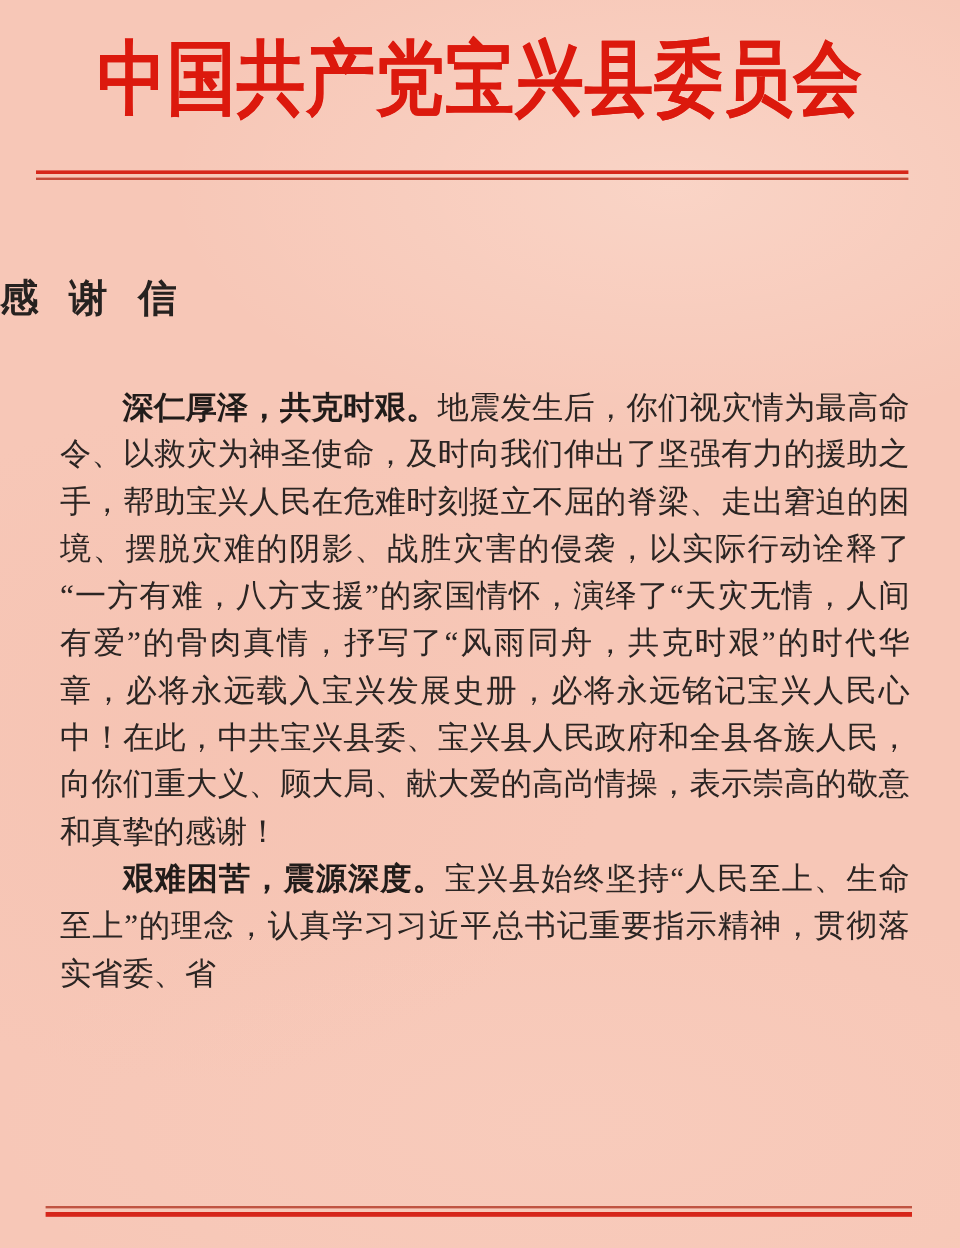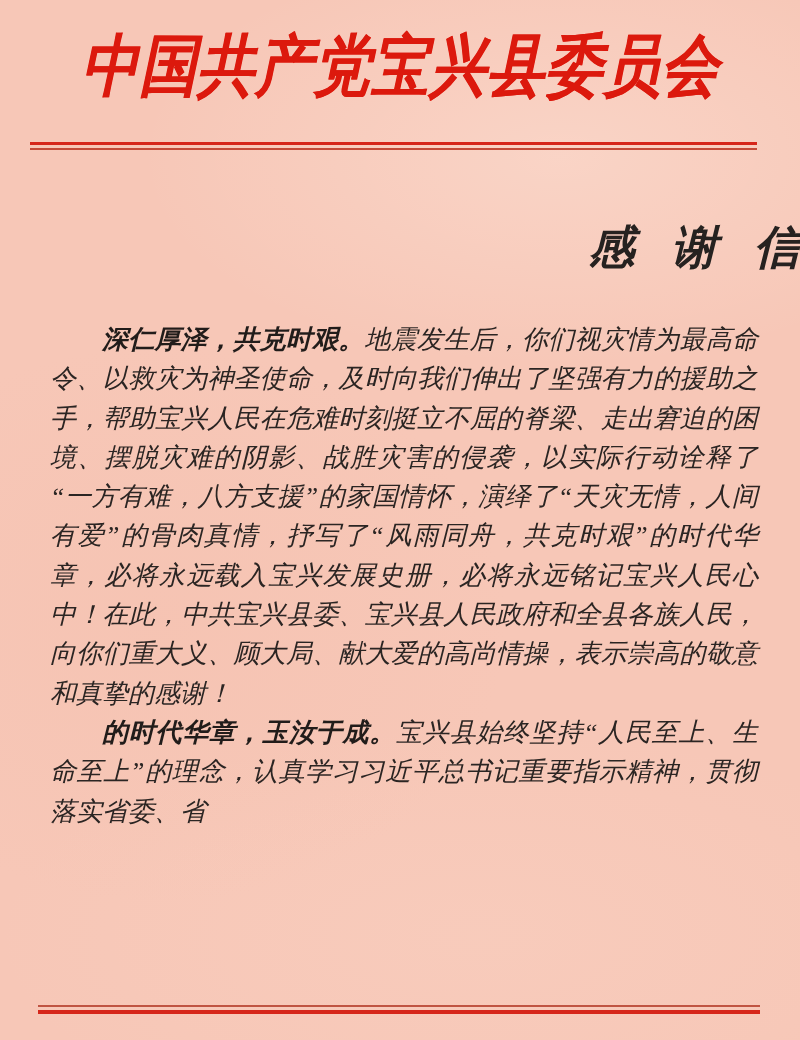"中国共产党宝兴县委员会" .page { font-style: italic -> none }
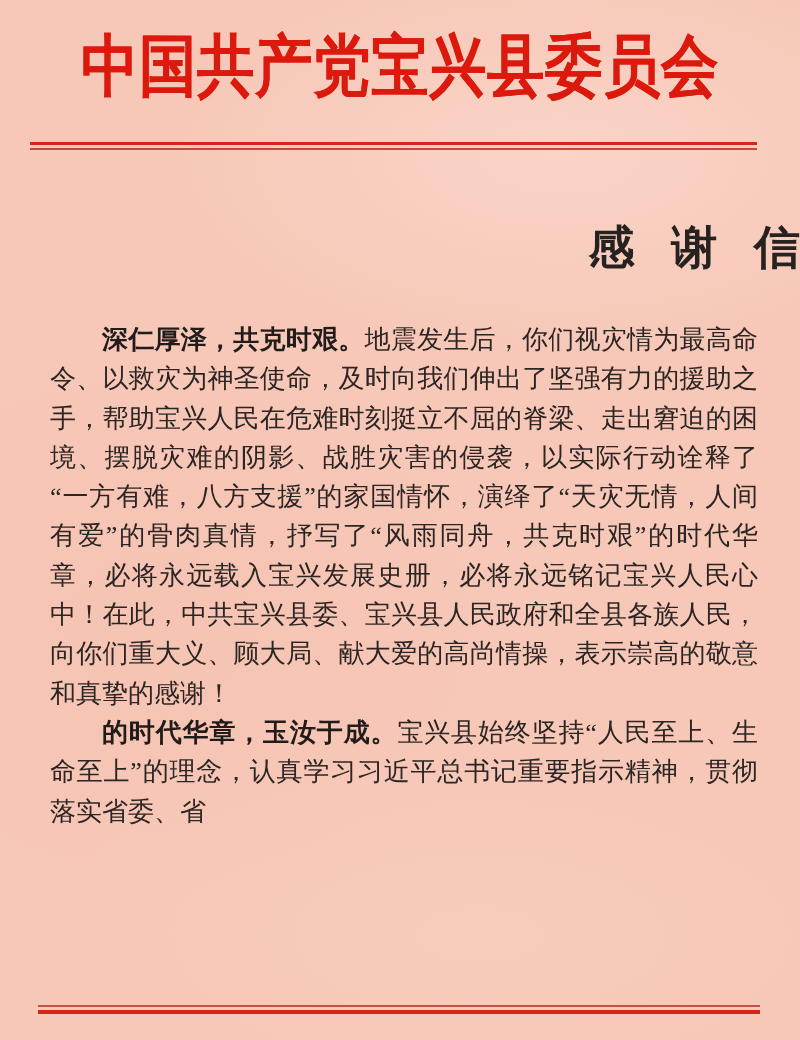"感谢信" .letter-title { font-size: 46px -> 32px; text-align: right -> left }
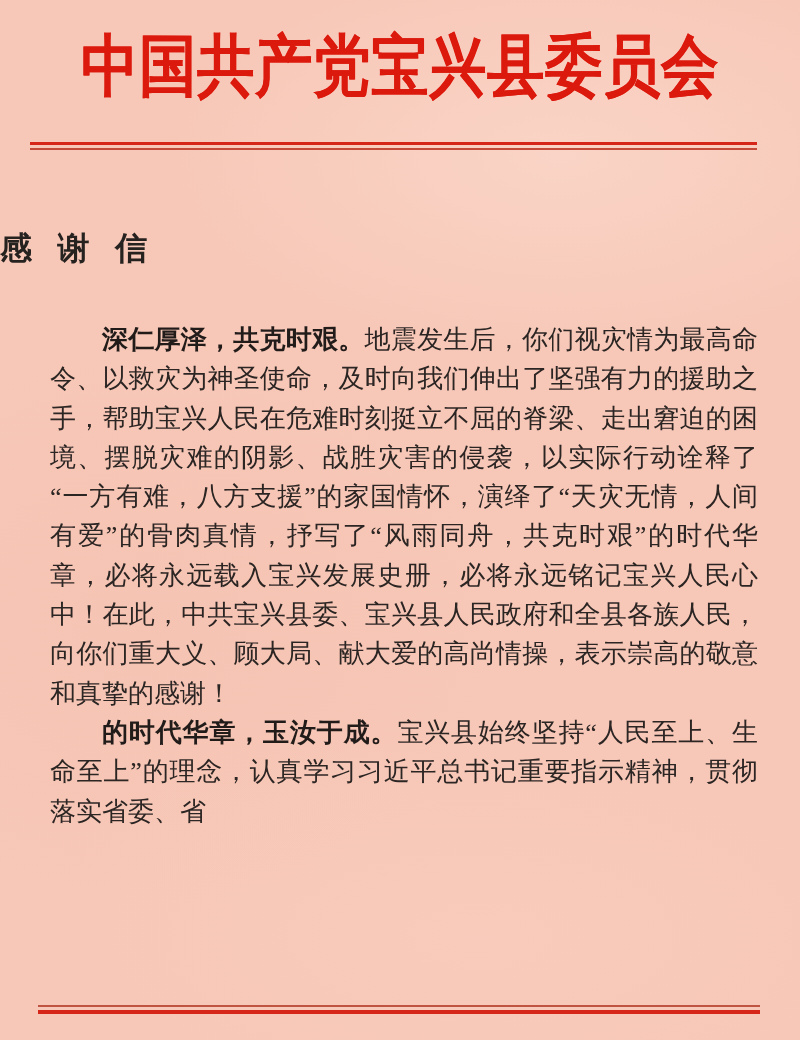"的时代华章，玉汝于成。" span.lead { text: 的时代华章，玉汝于成 -> 艰难困苦，震源深度 }
